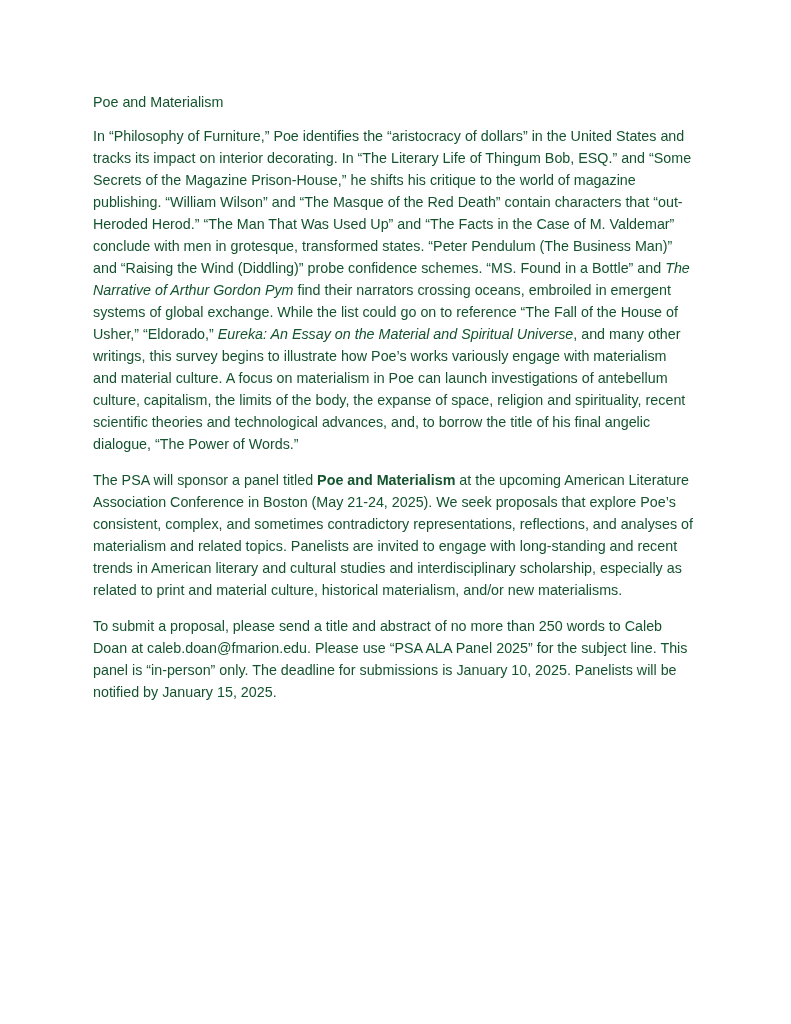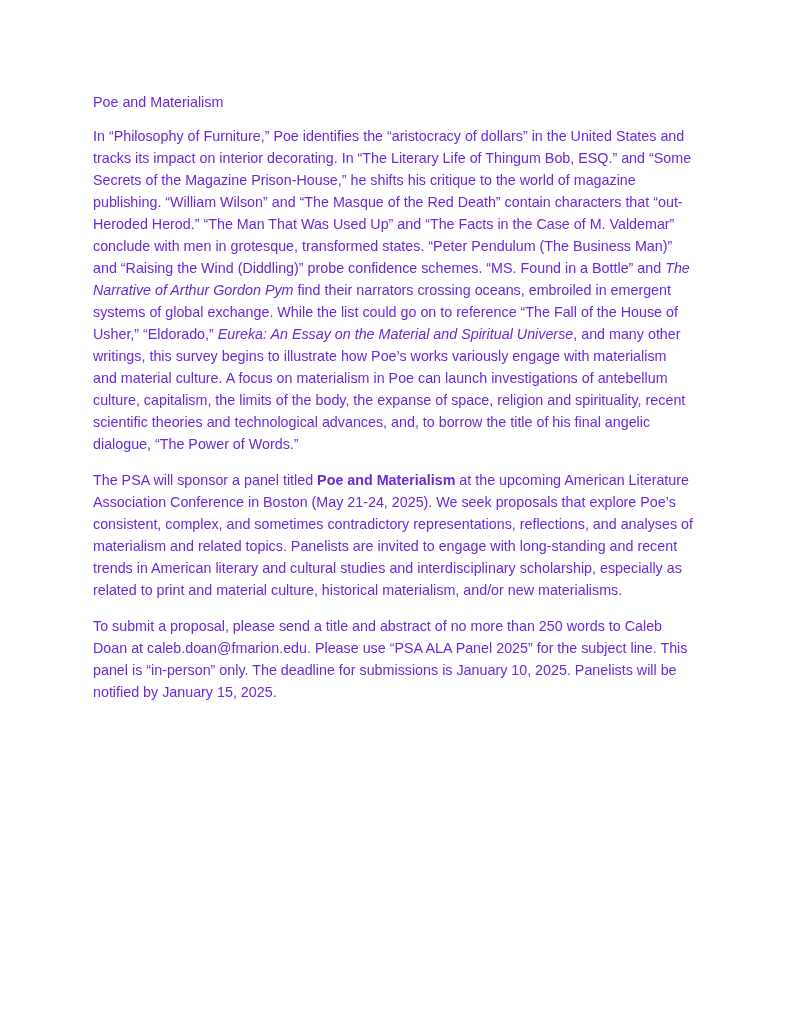"Poe and Materialism" .content { color: #6d28d9 -> #14532d }
